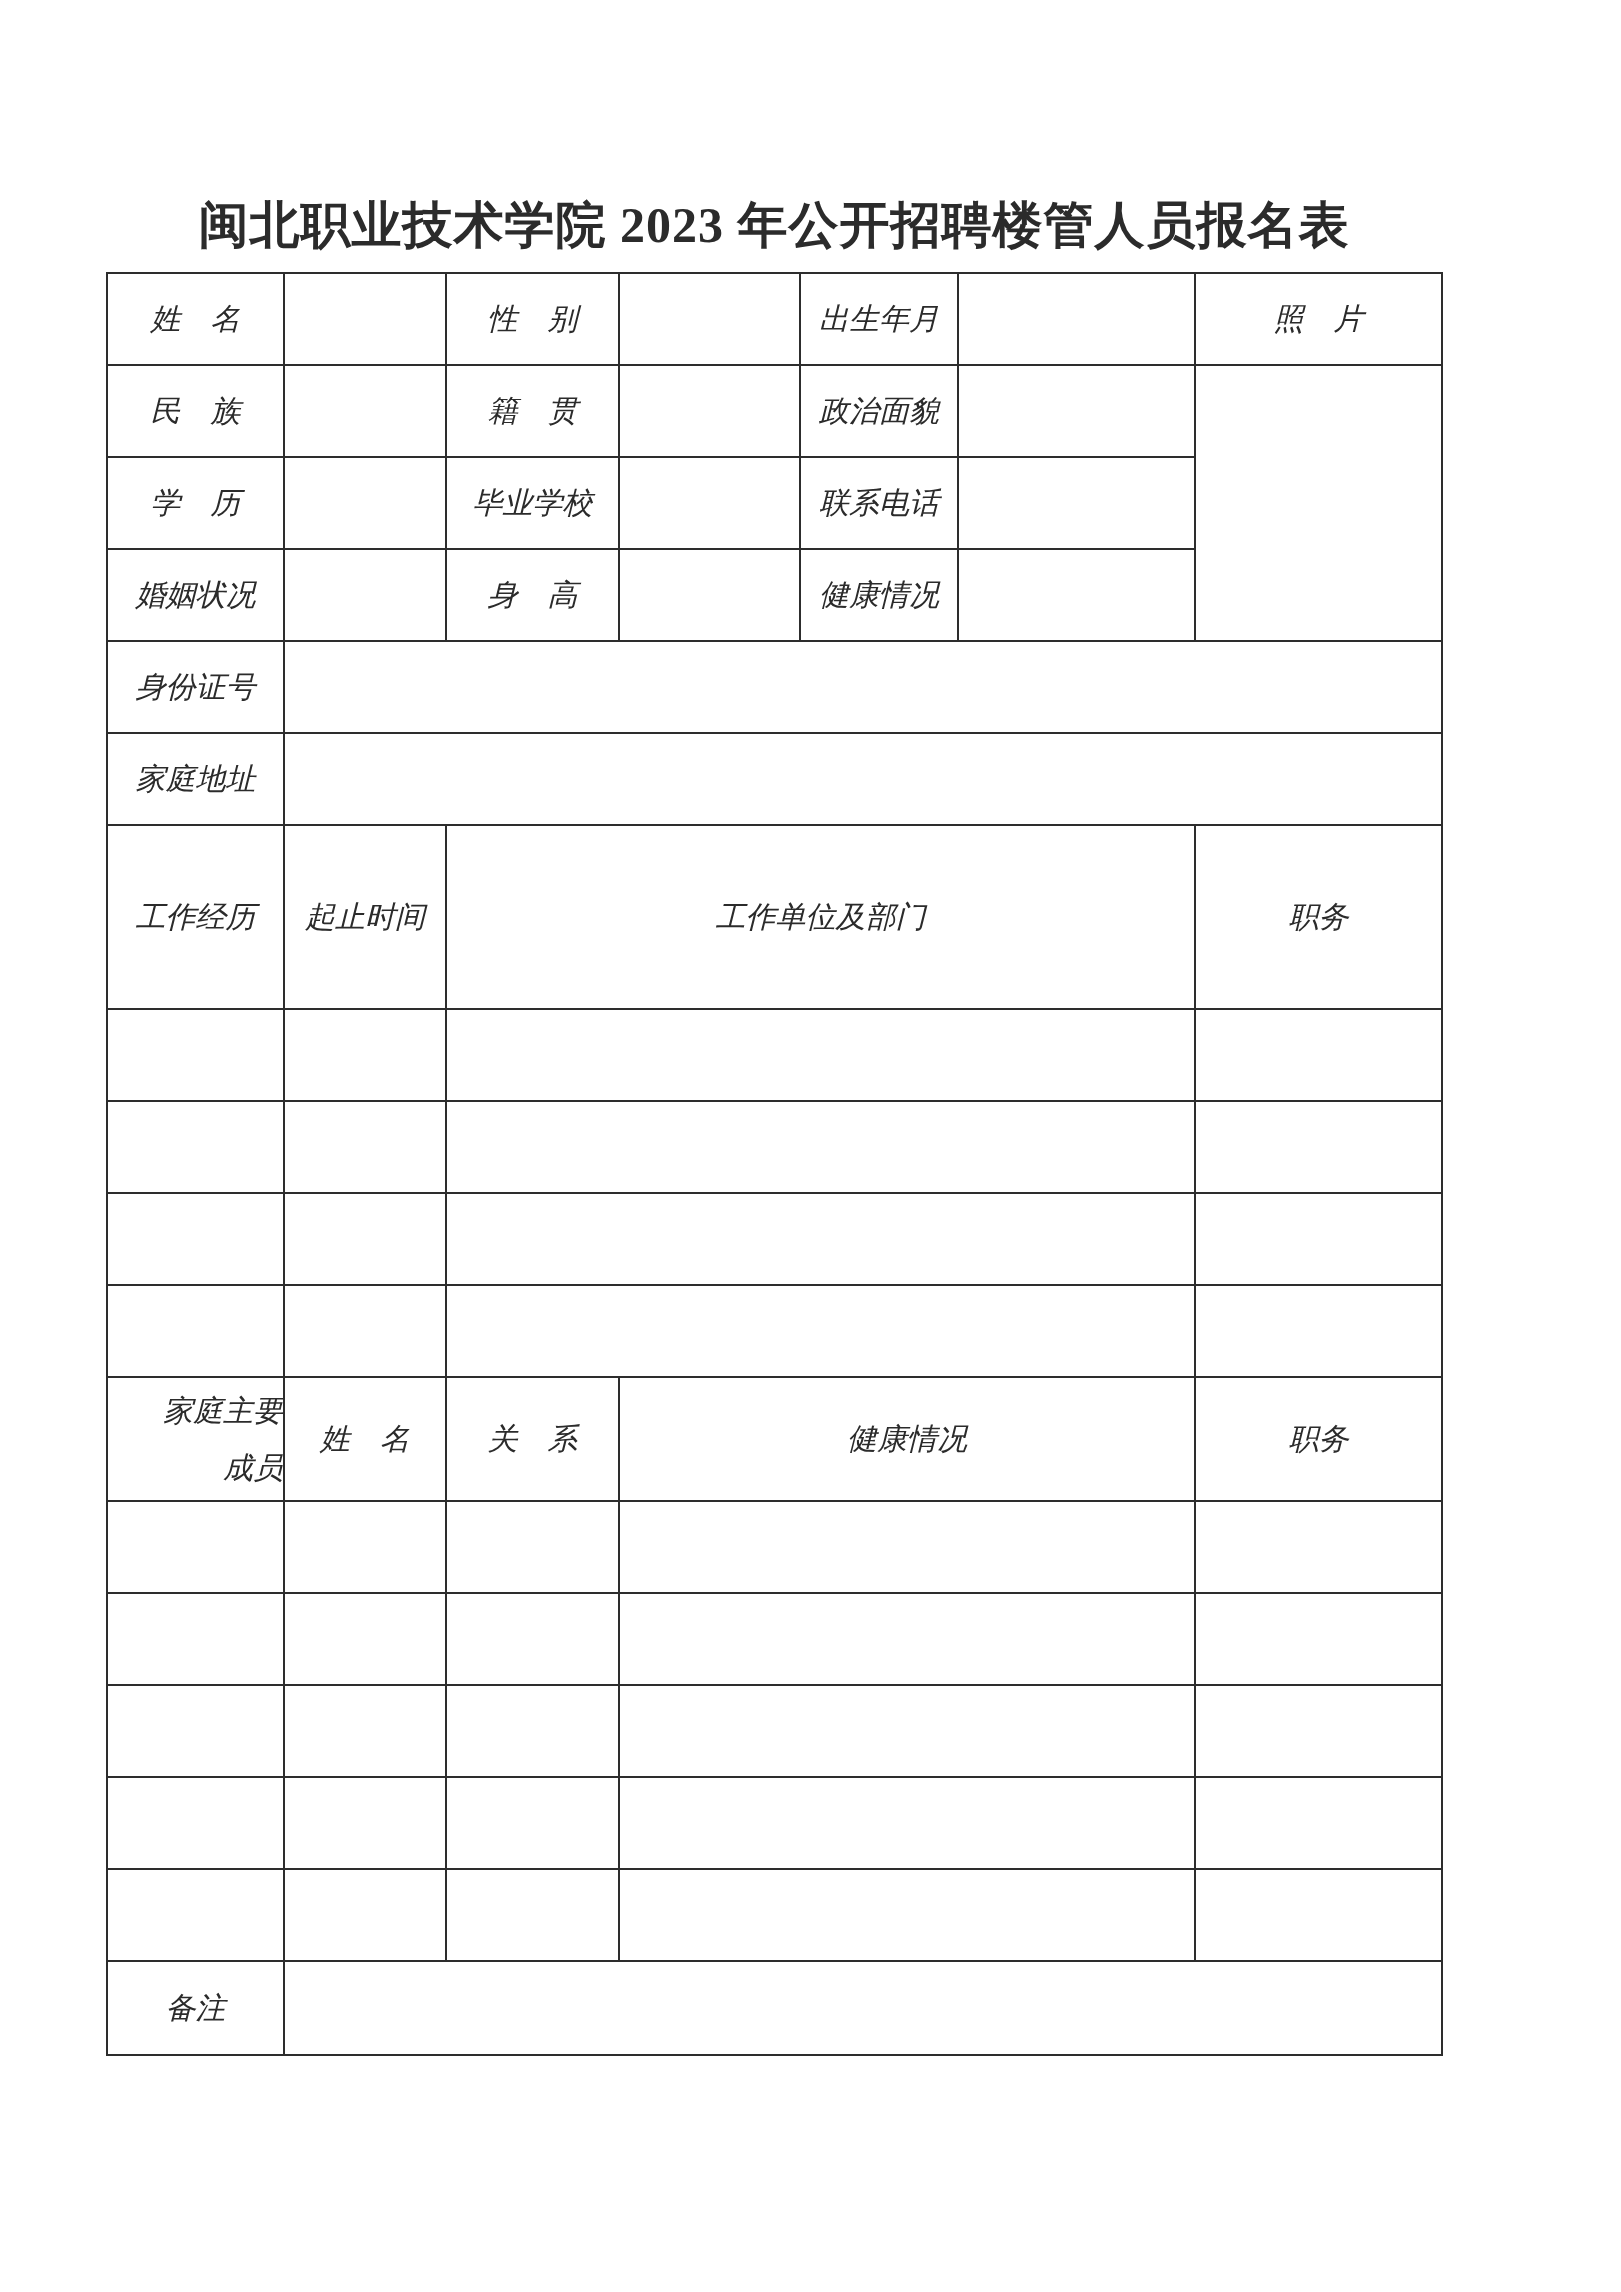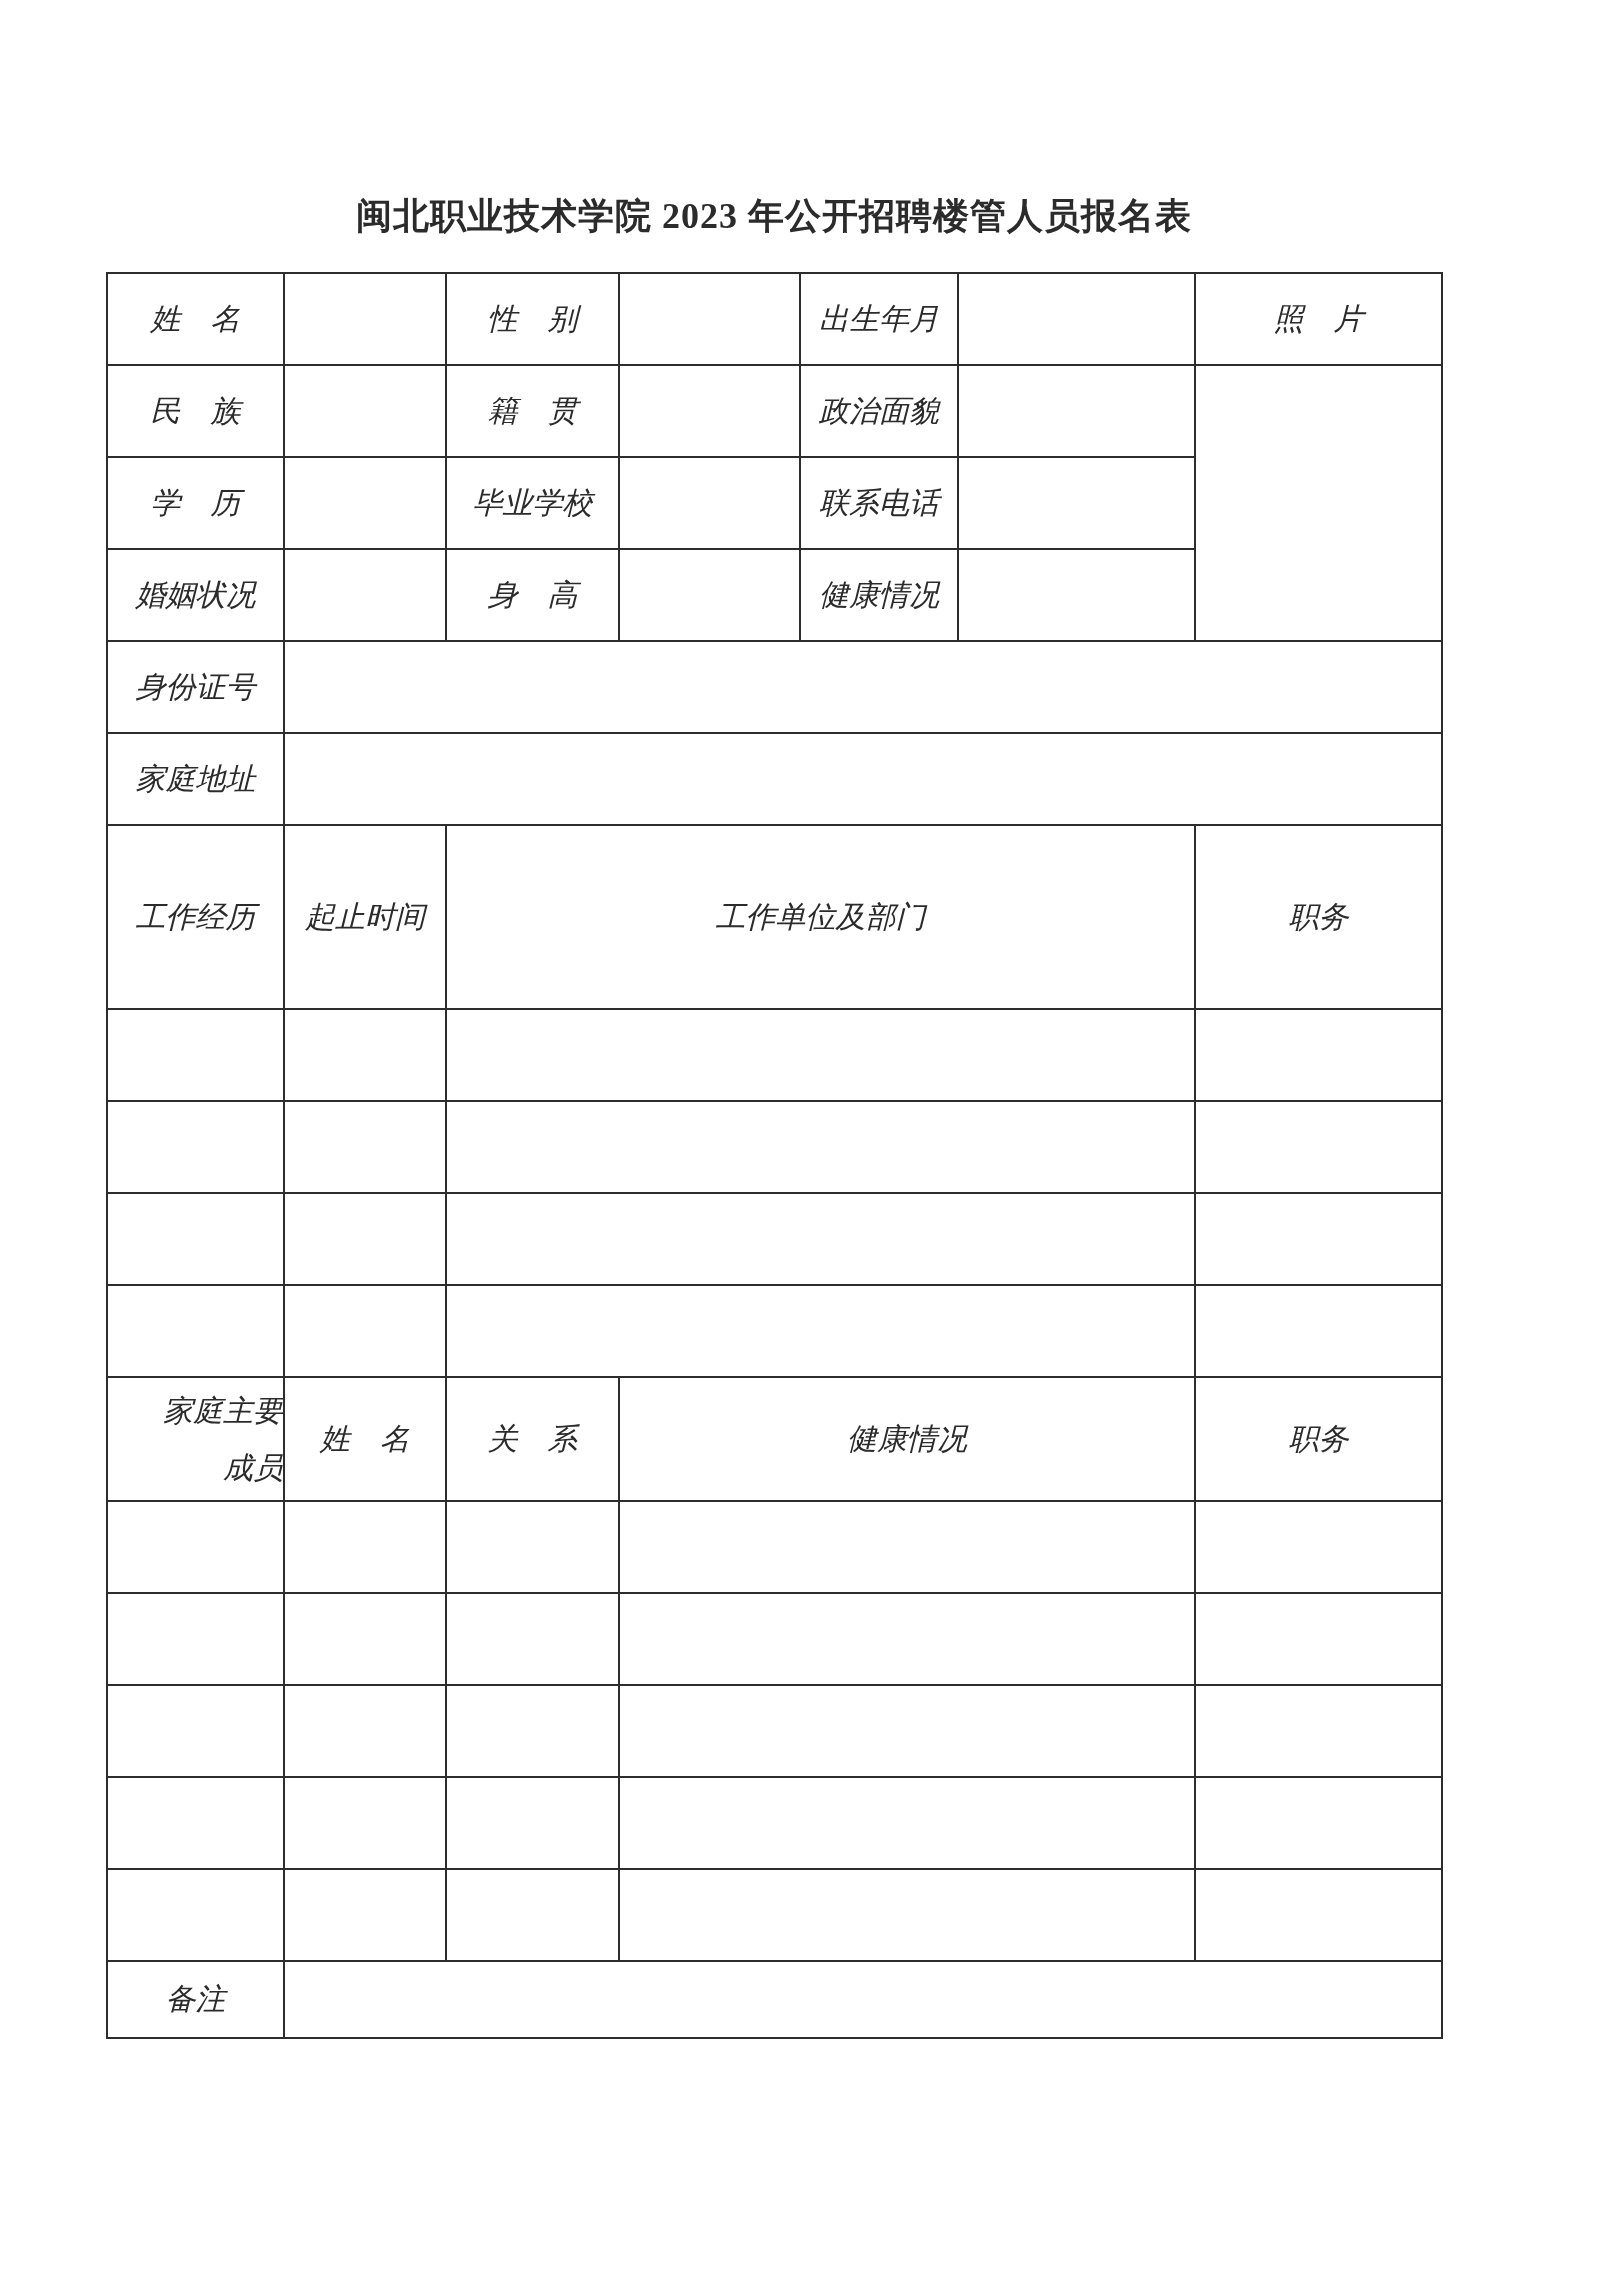"闽北职业技术学院 2023 年公开招聘楼管人员报名表" .title { font-size: 36px -> 50px }
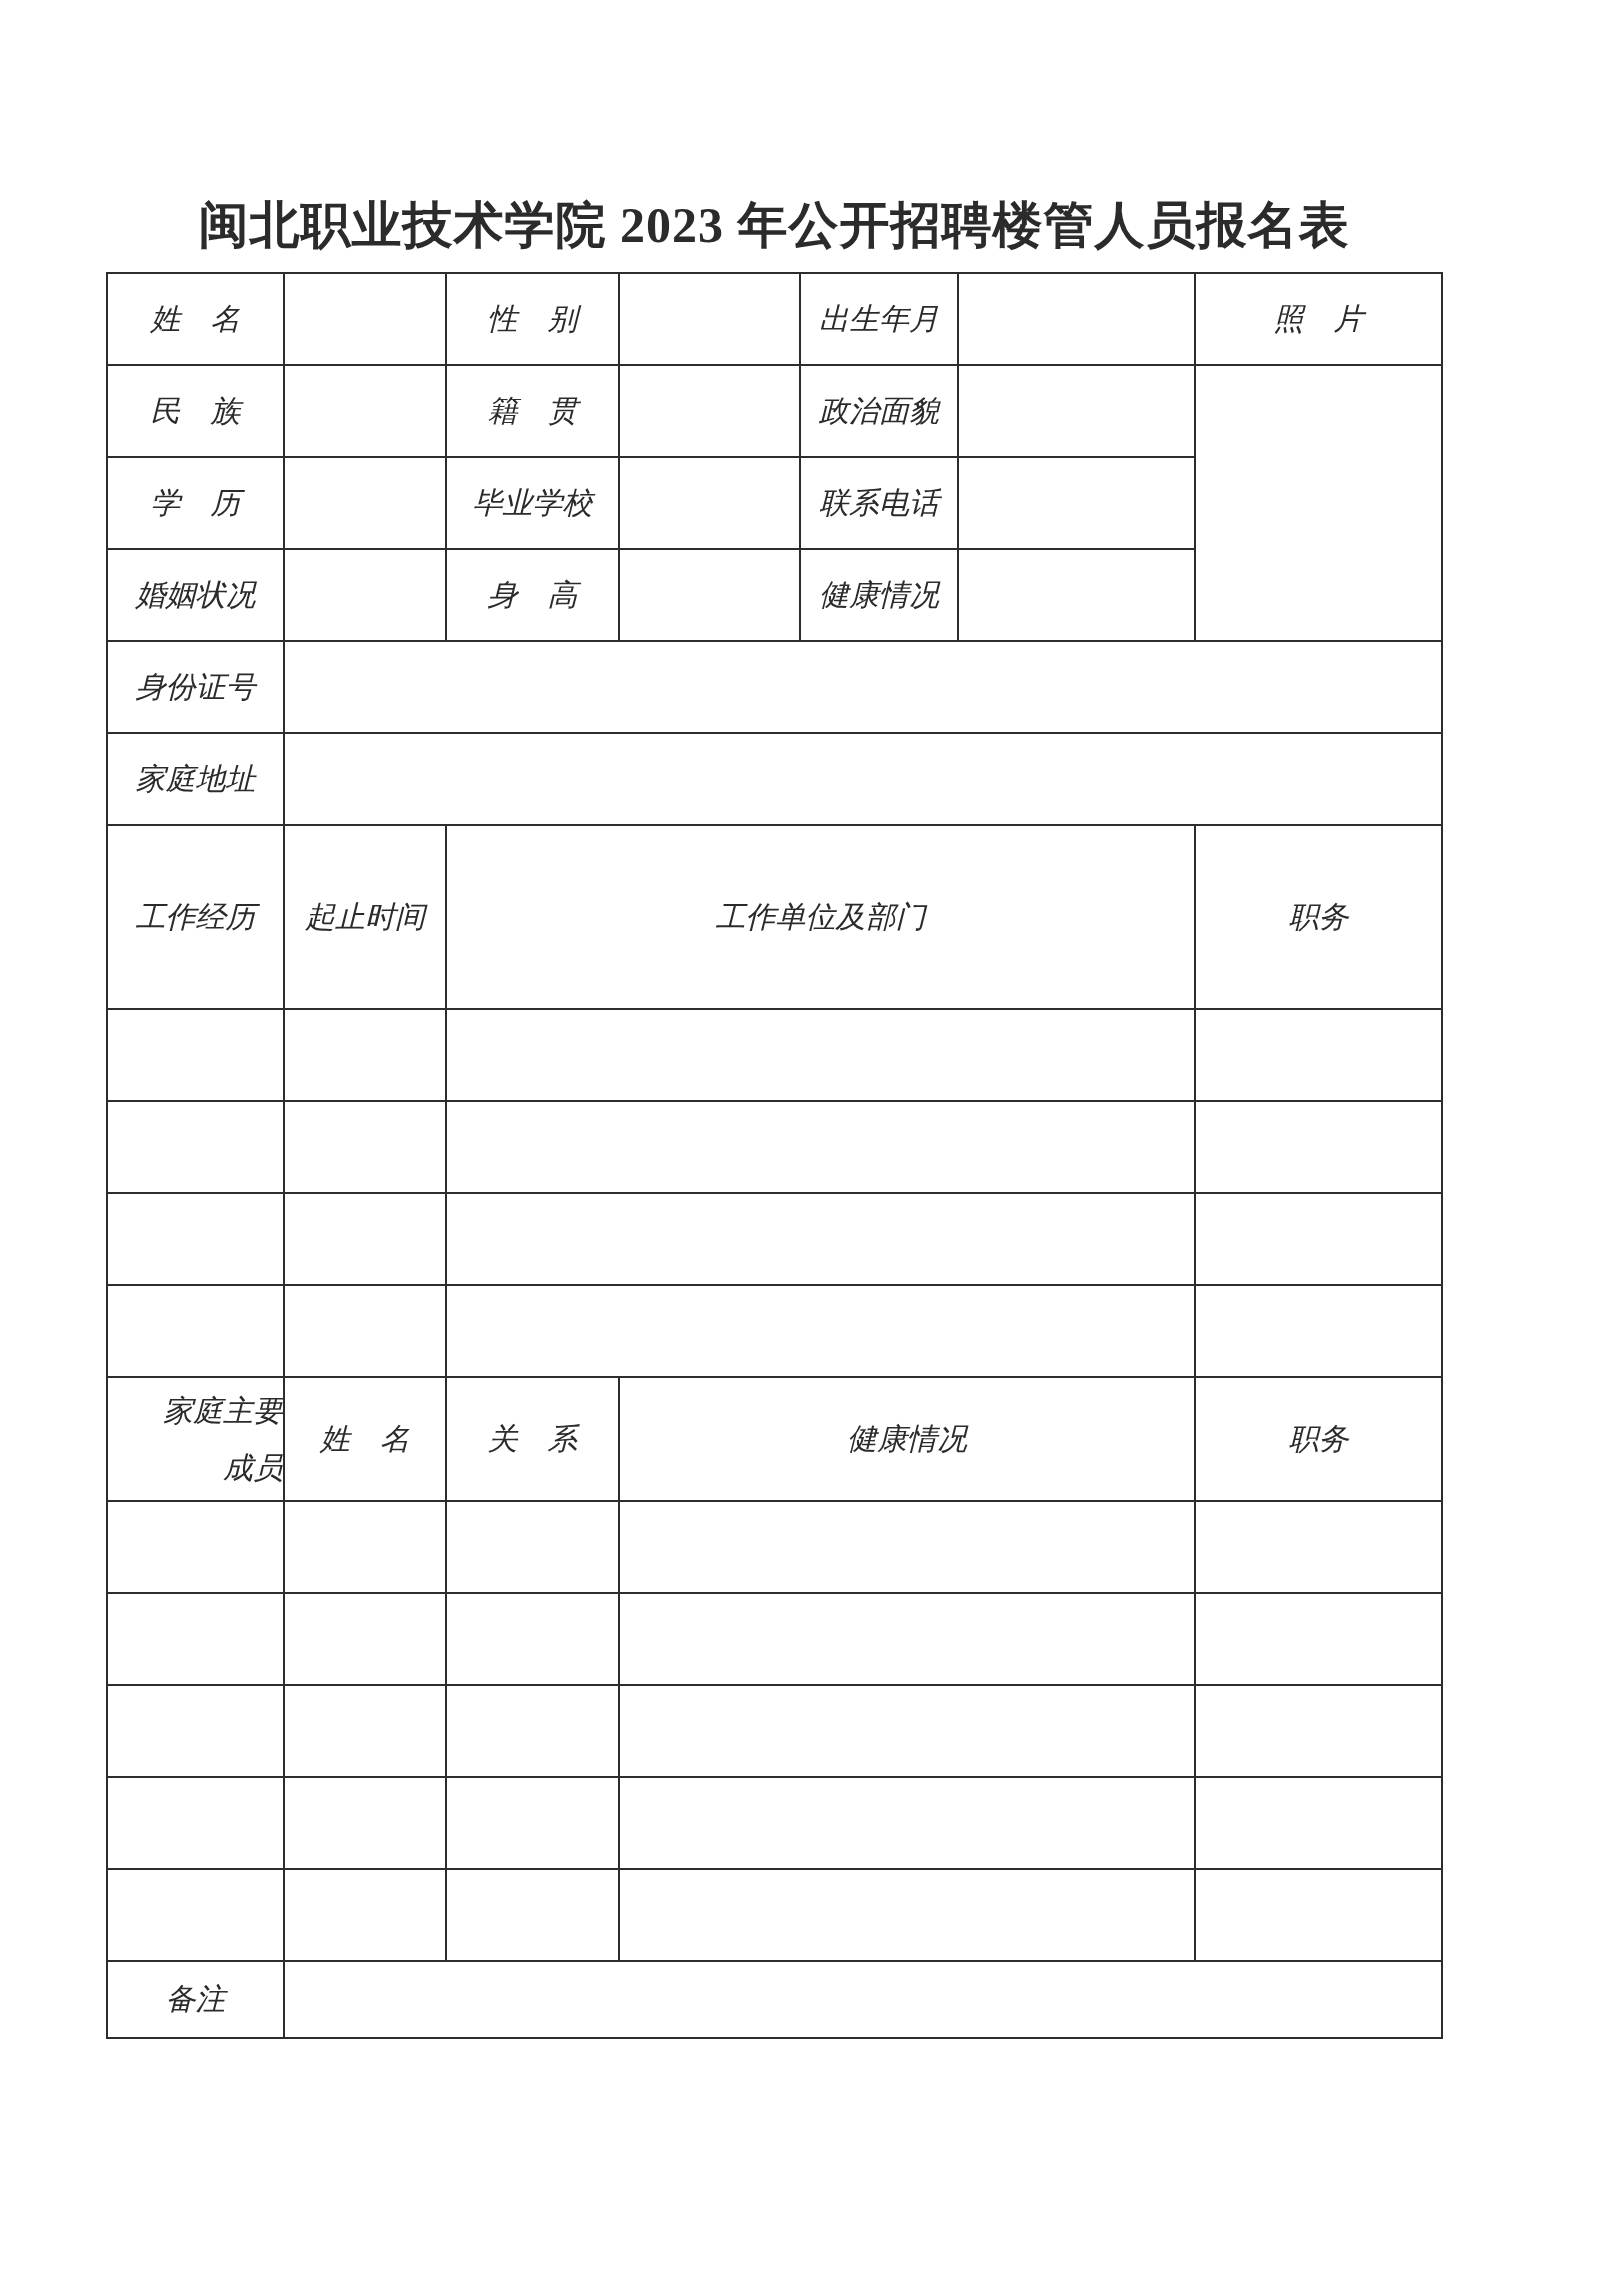"备注" tr.r-rem { height: 77px -> 94px }
